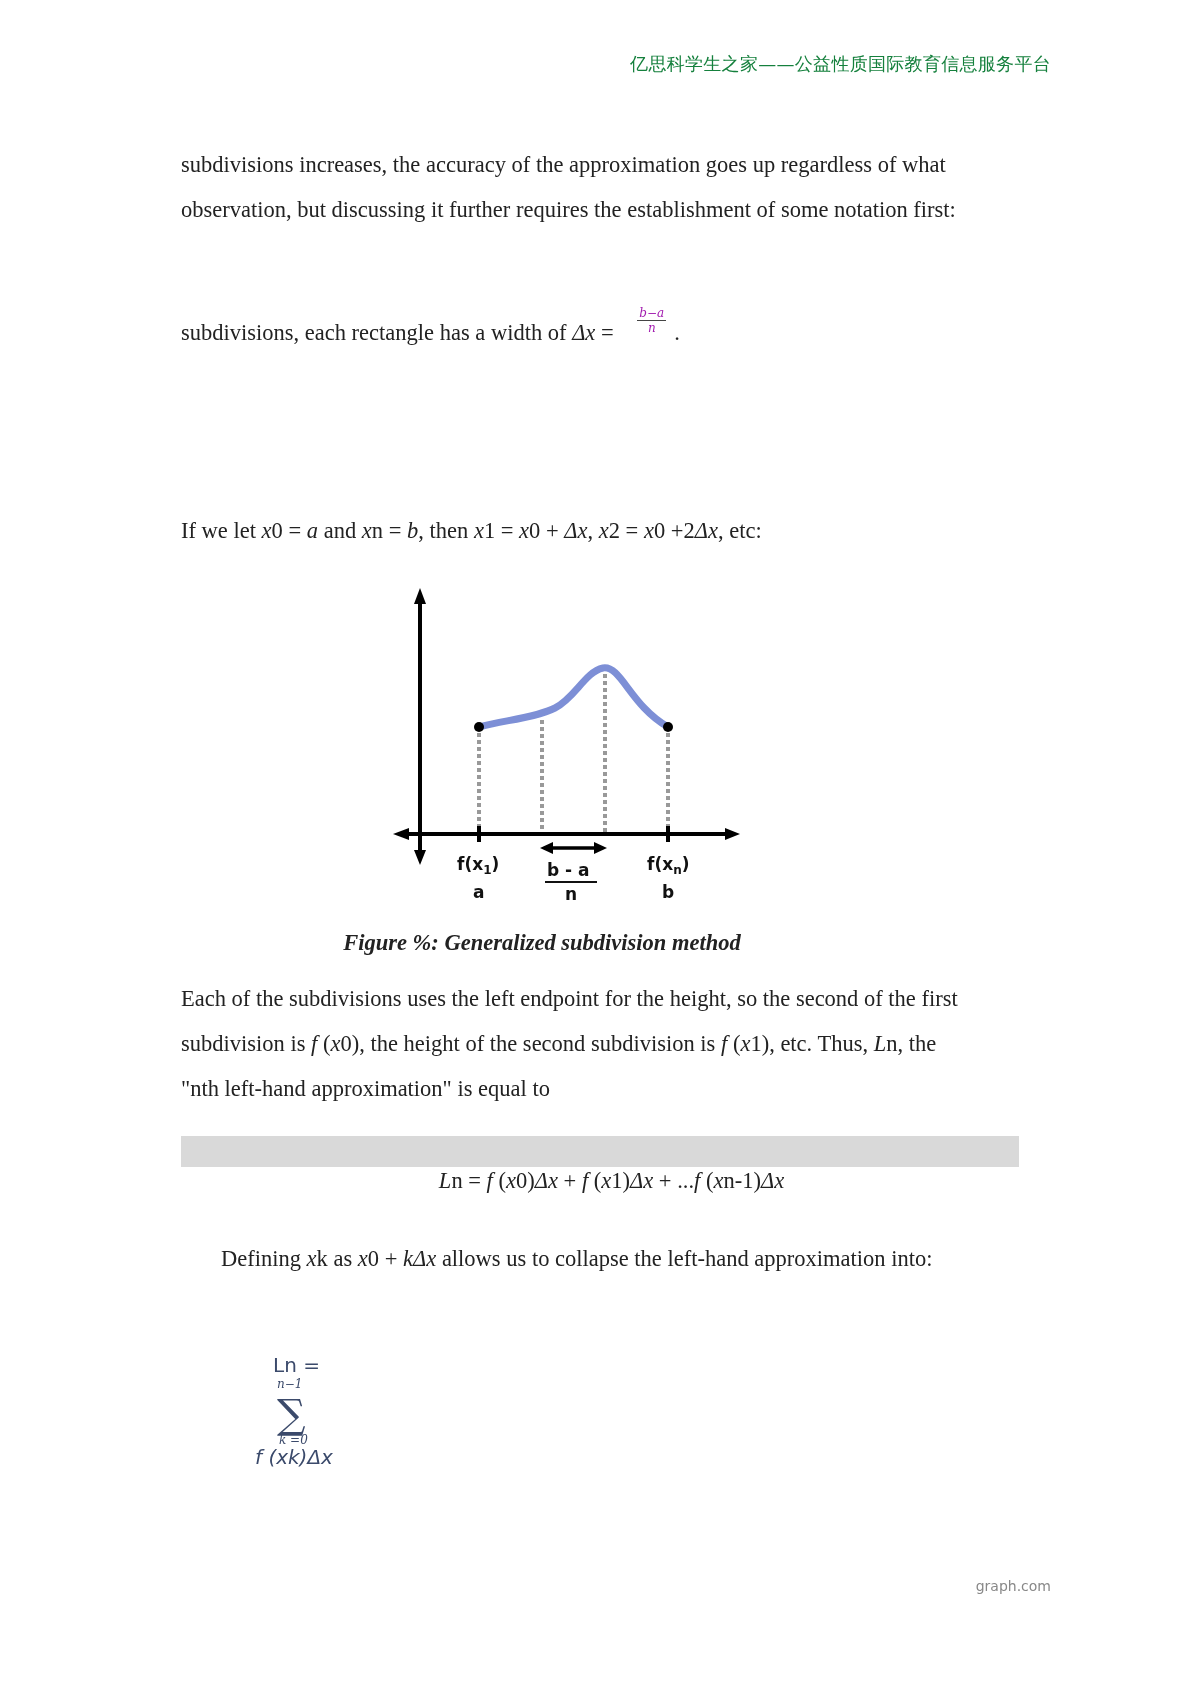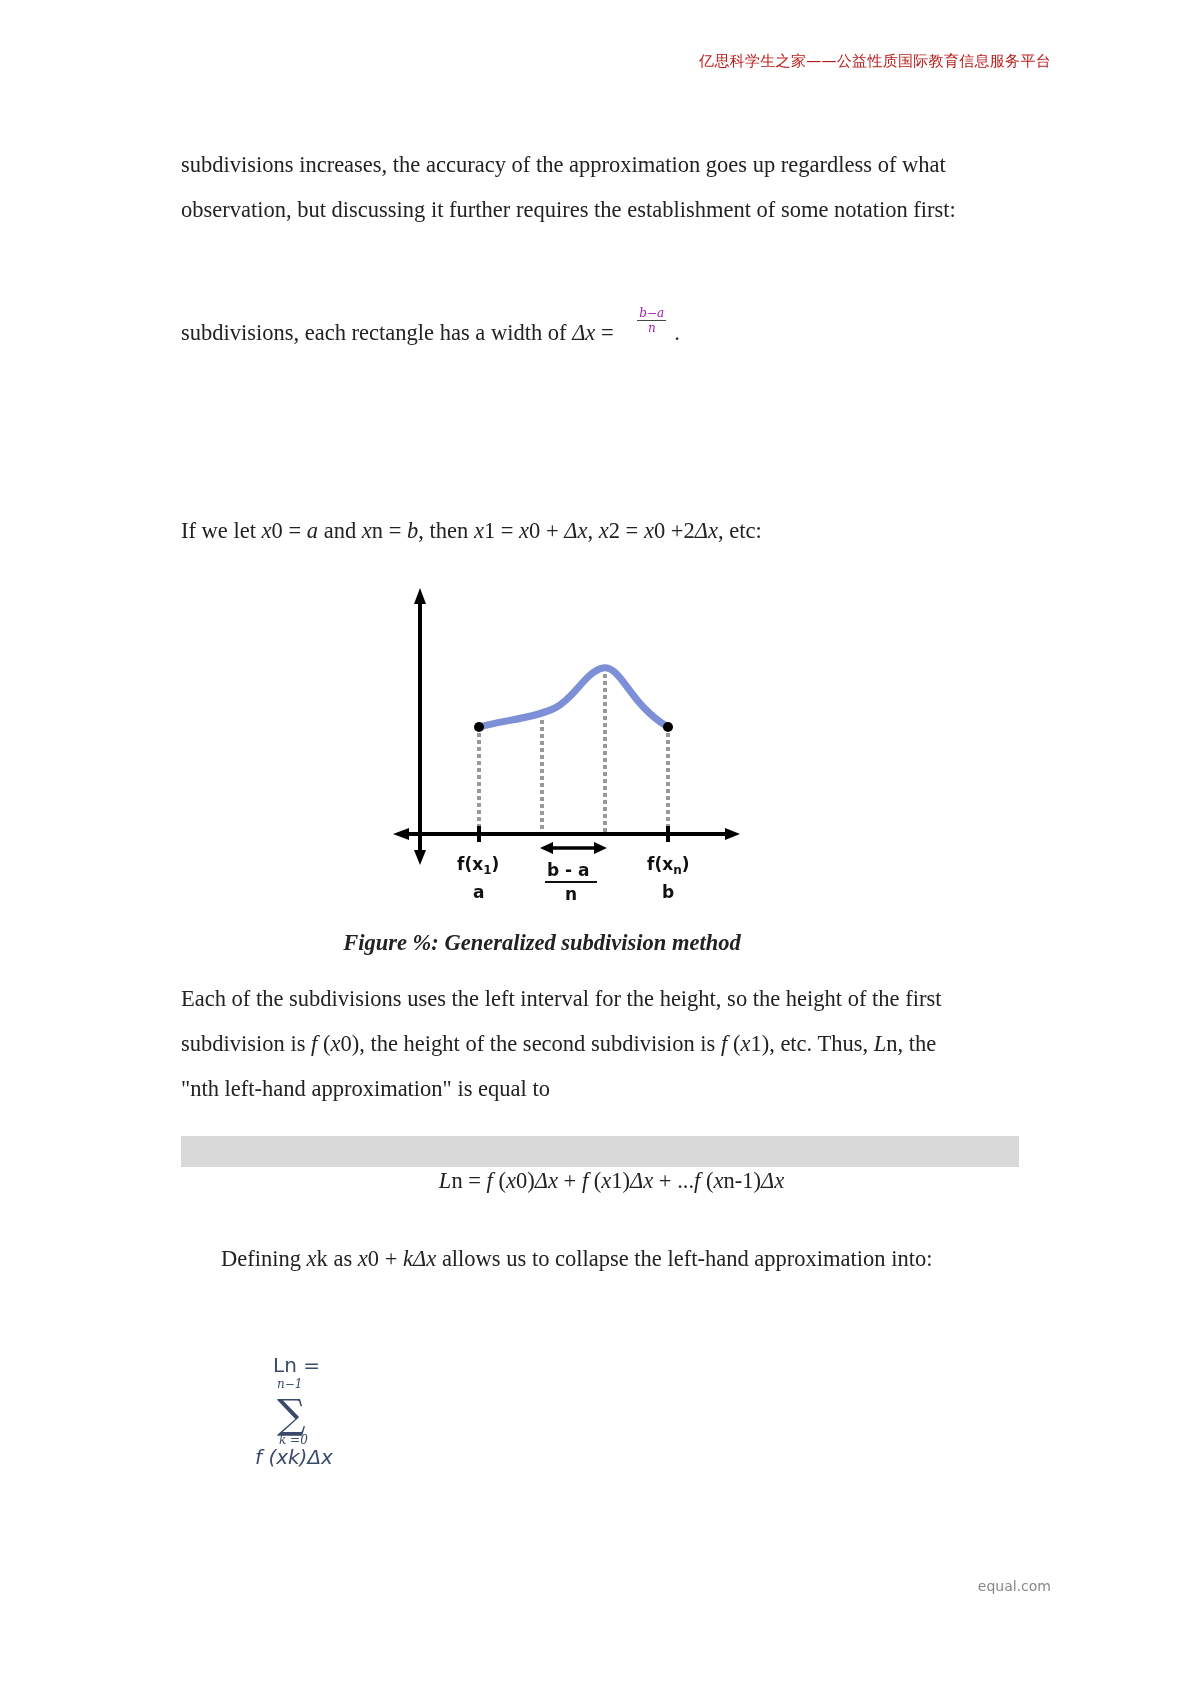"亿思科学生之家——公益性质国际教育信息服务平台" .header { color: #b91c1c -> #15803d; font-size: 15px -> 18px }
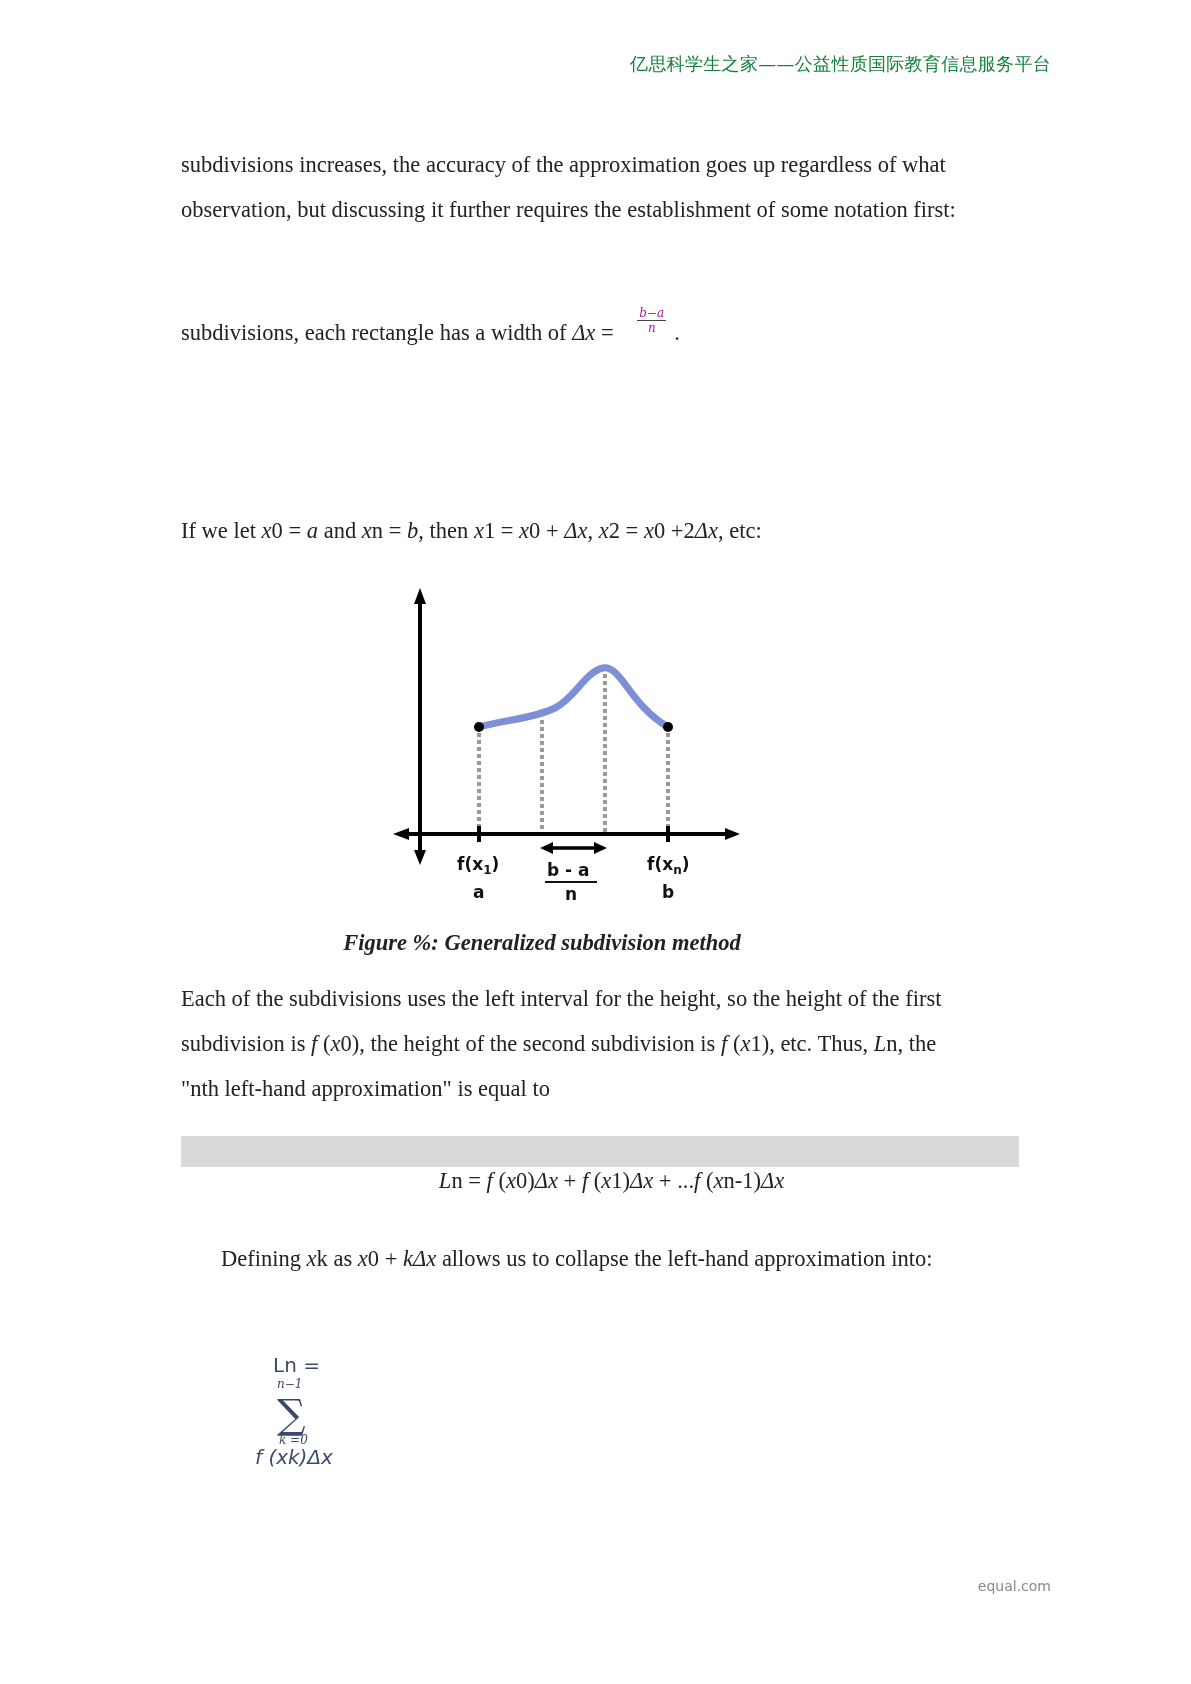"Each of the subdivisions uses" span.line { text: interval for the height, so the height -> endpoint for the height, so the second }
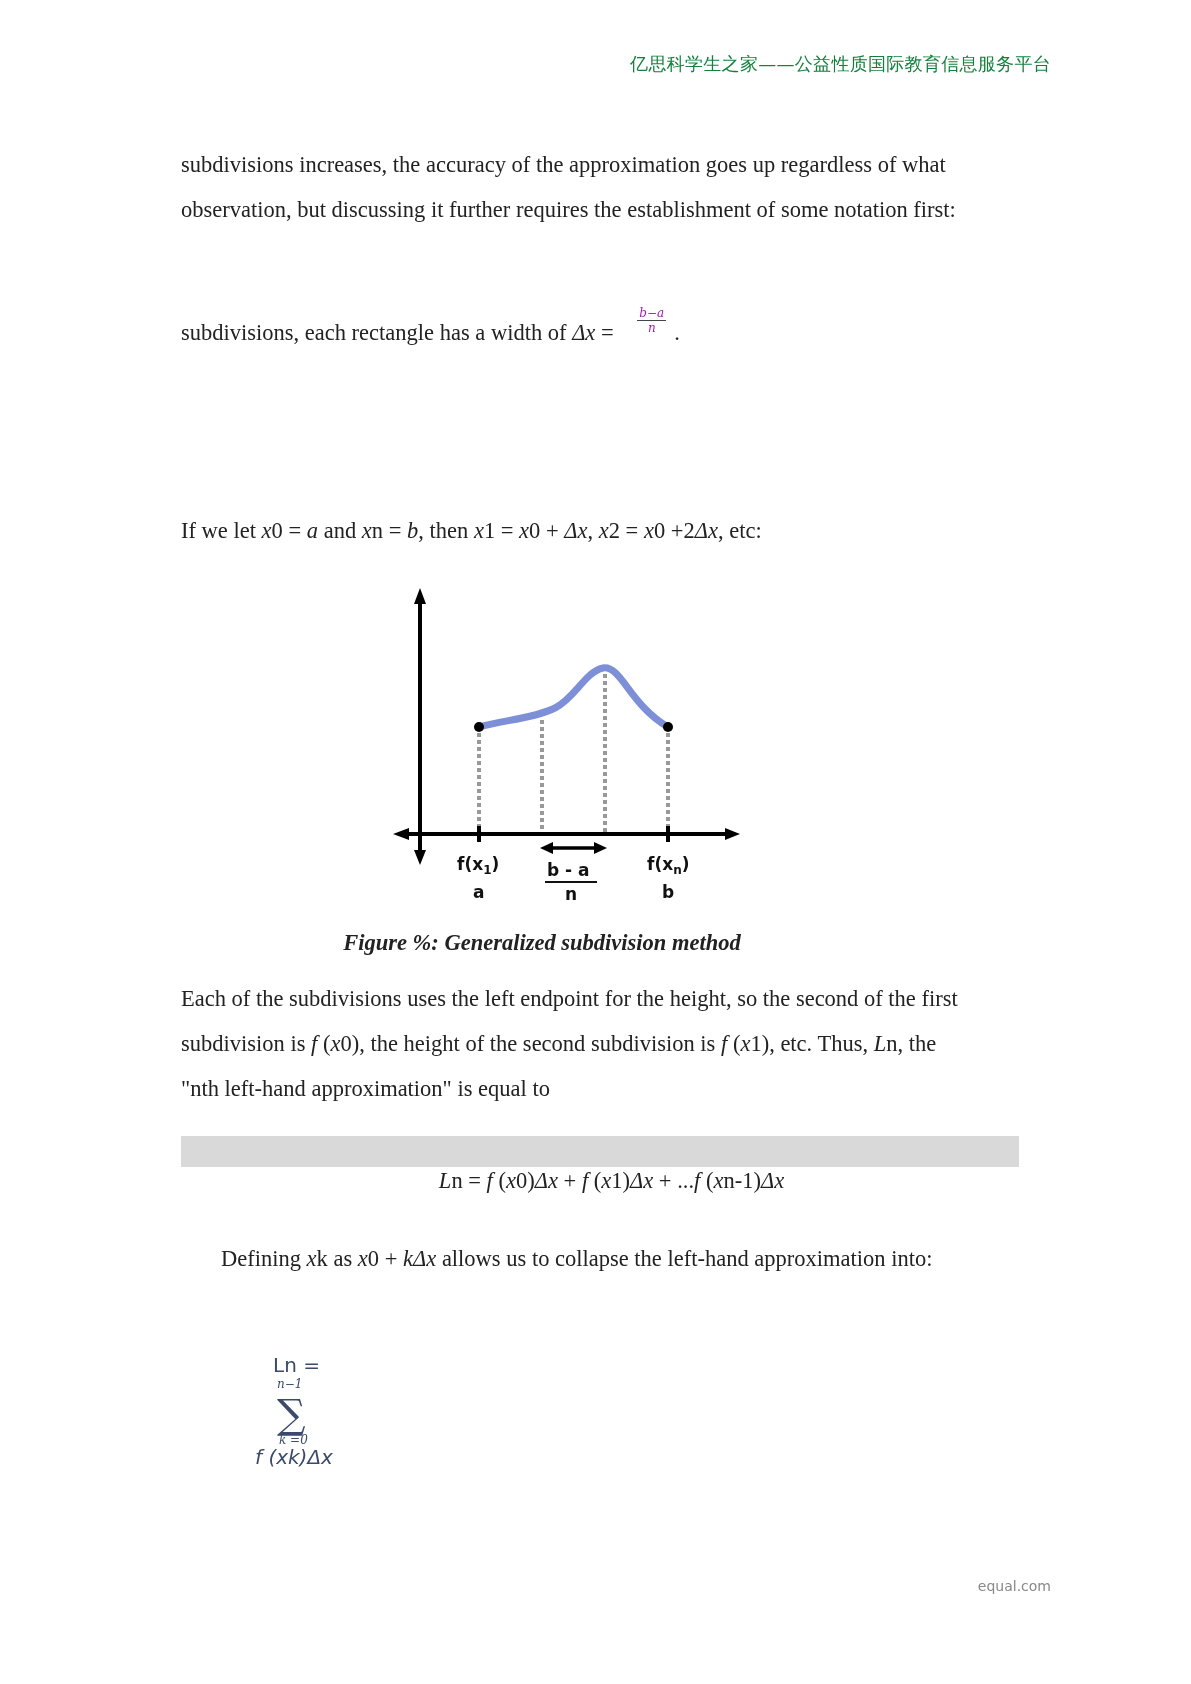"equal.com" div.footer { text: equal.com -> graph.com }
